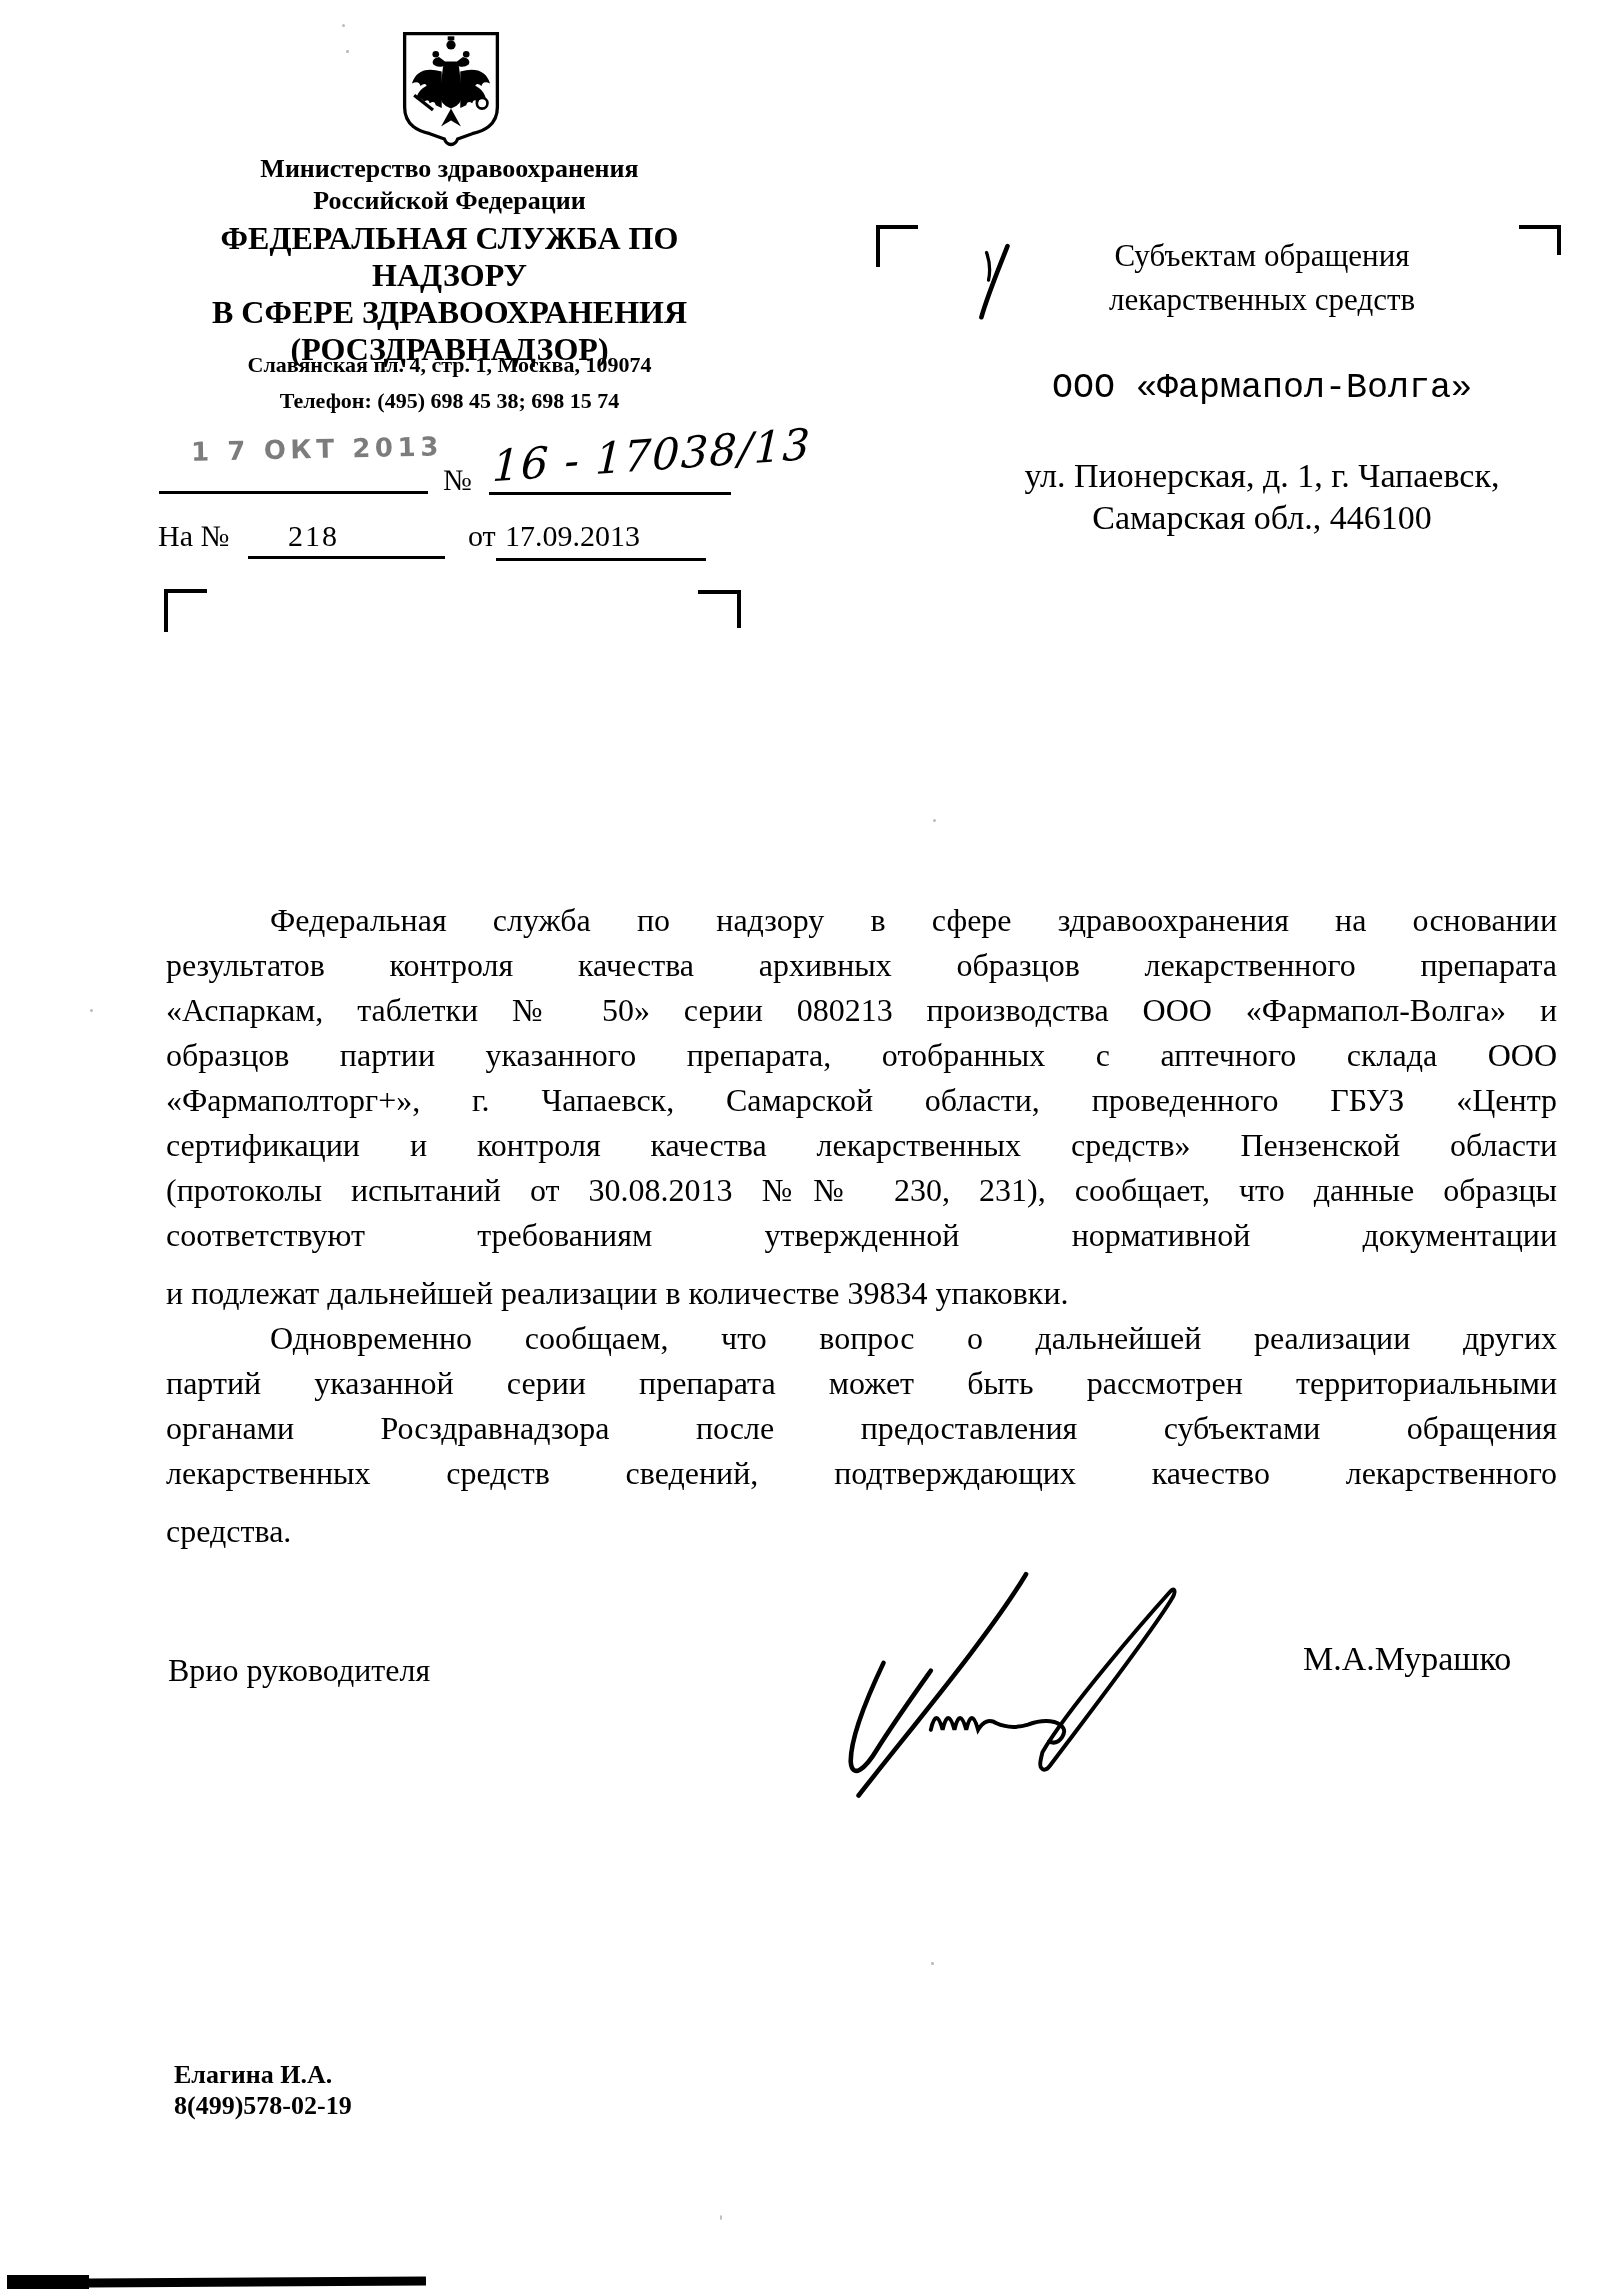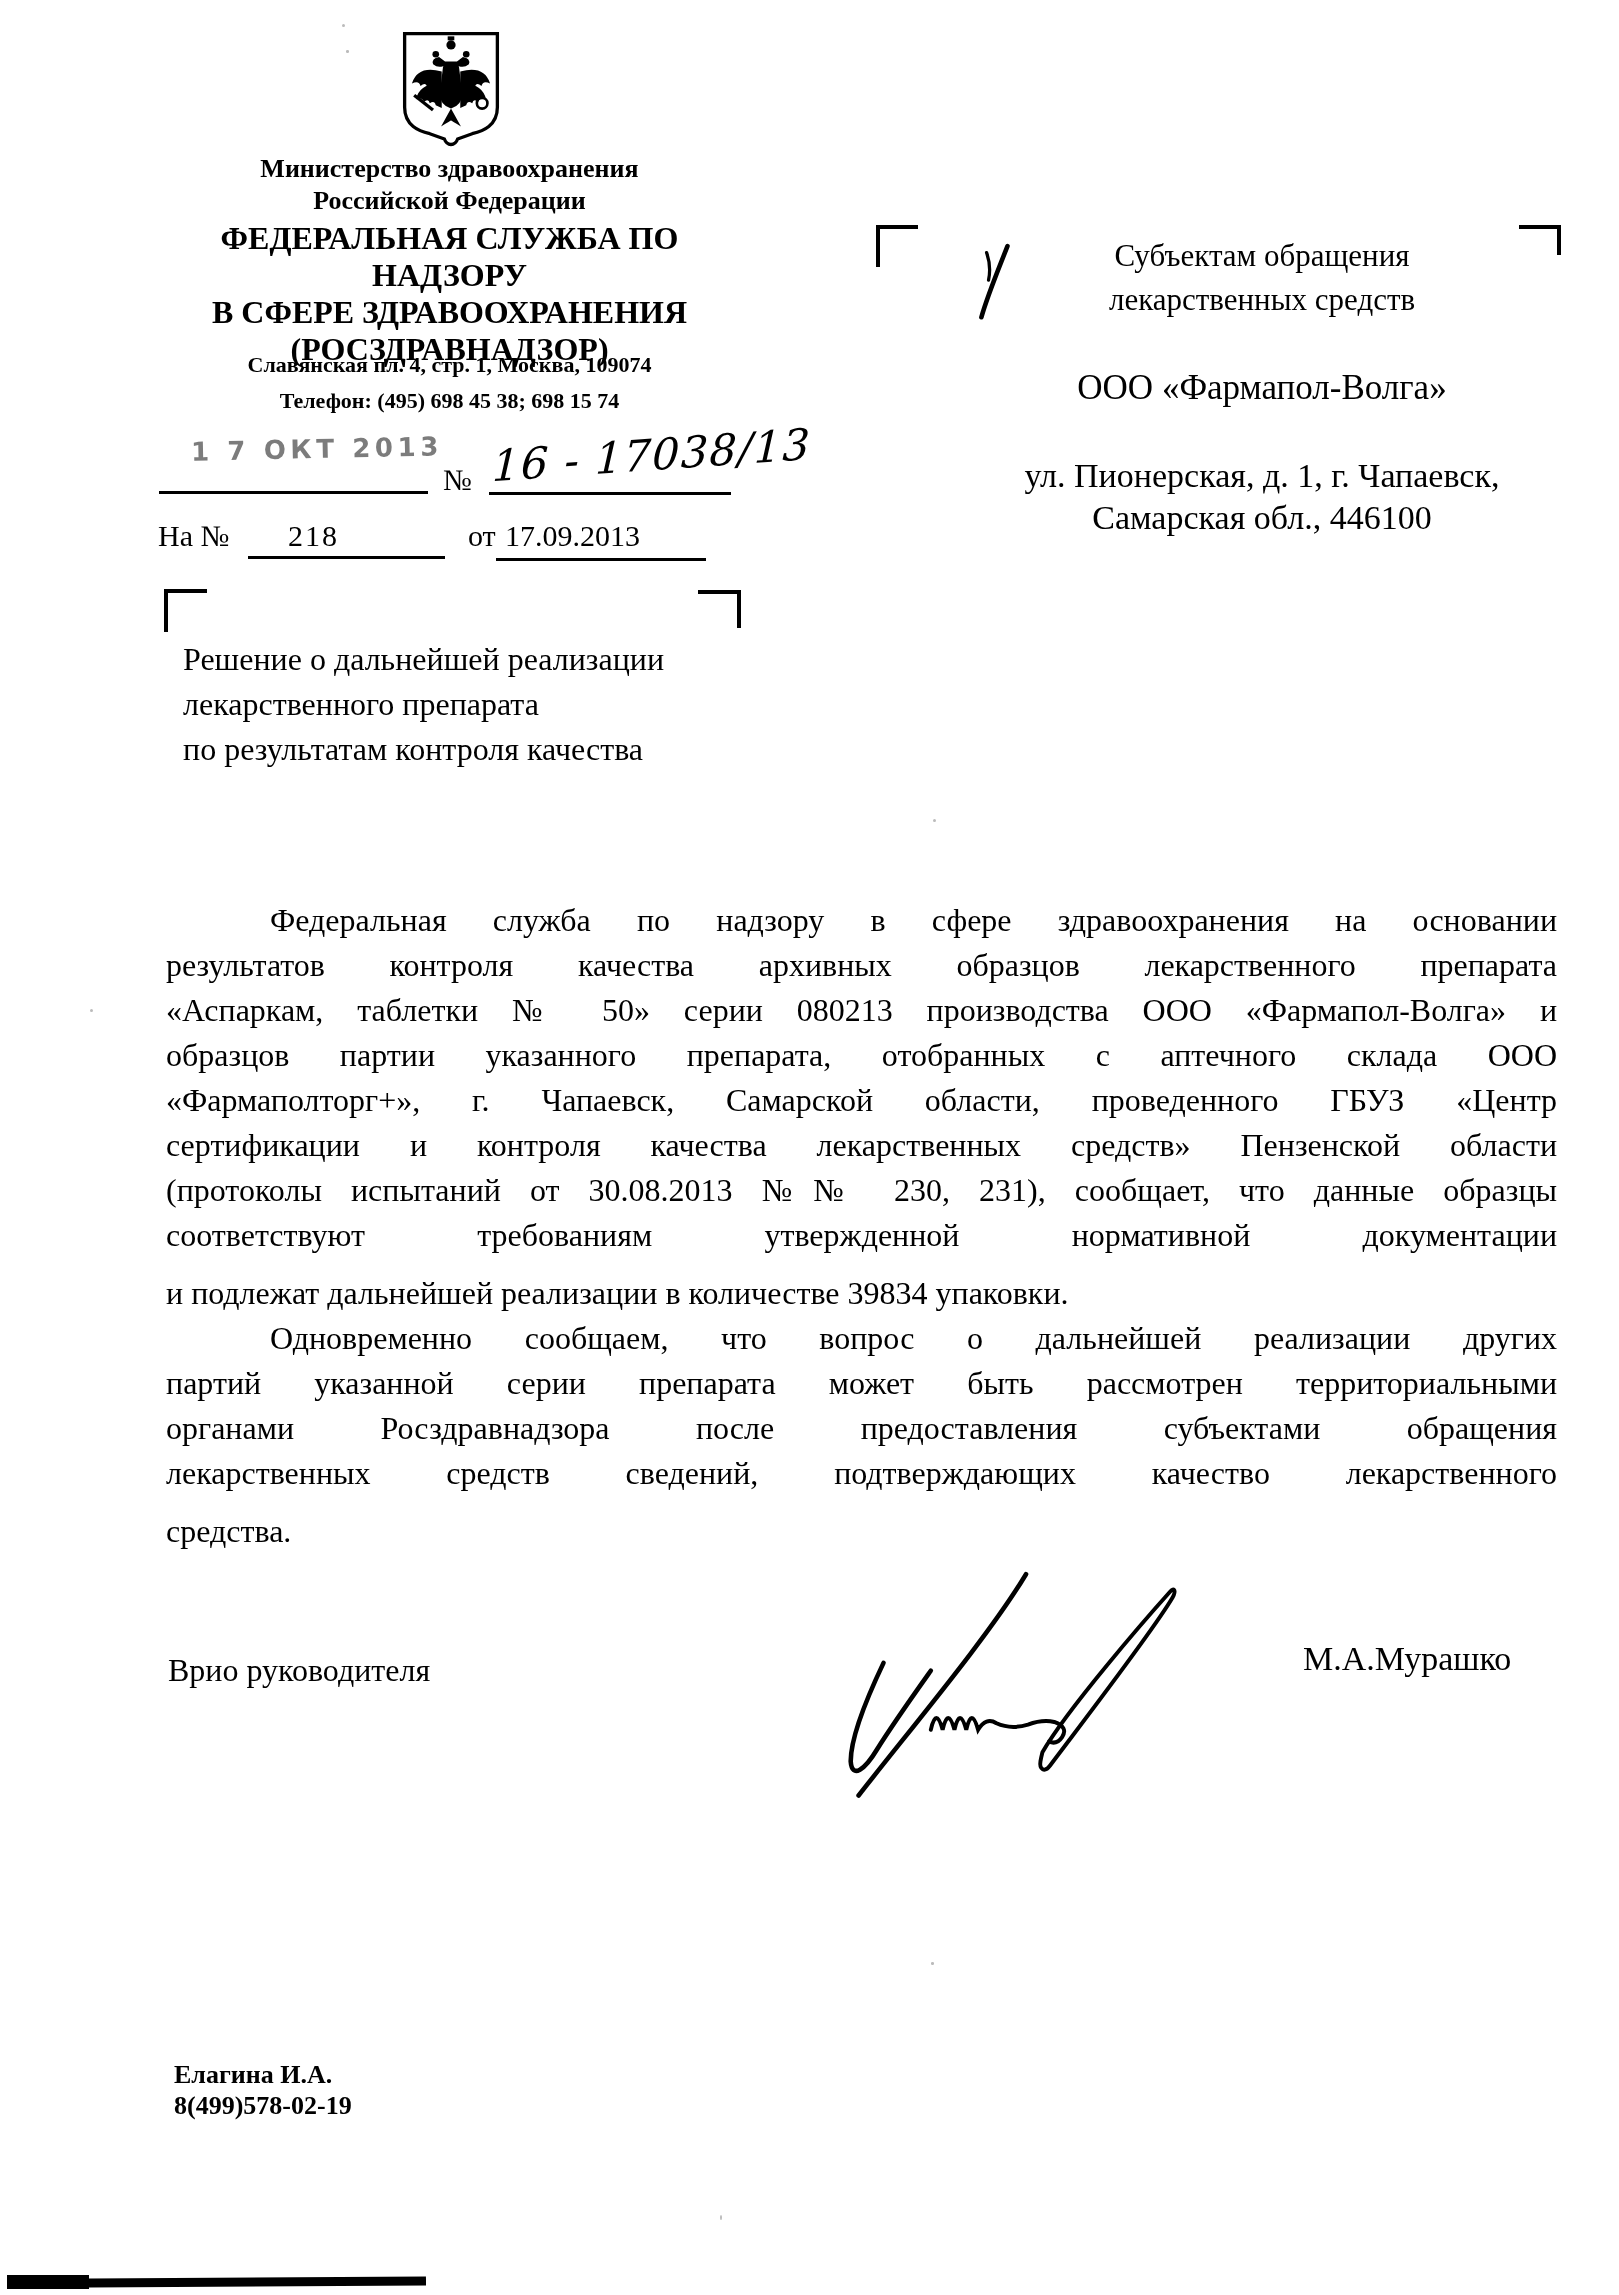"ООО «Фармапол-Волга»" .addr-company { font-family: none -> Liberation Mono, monospace }
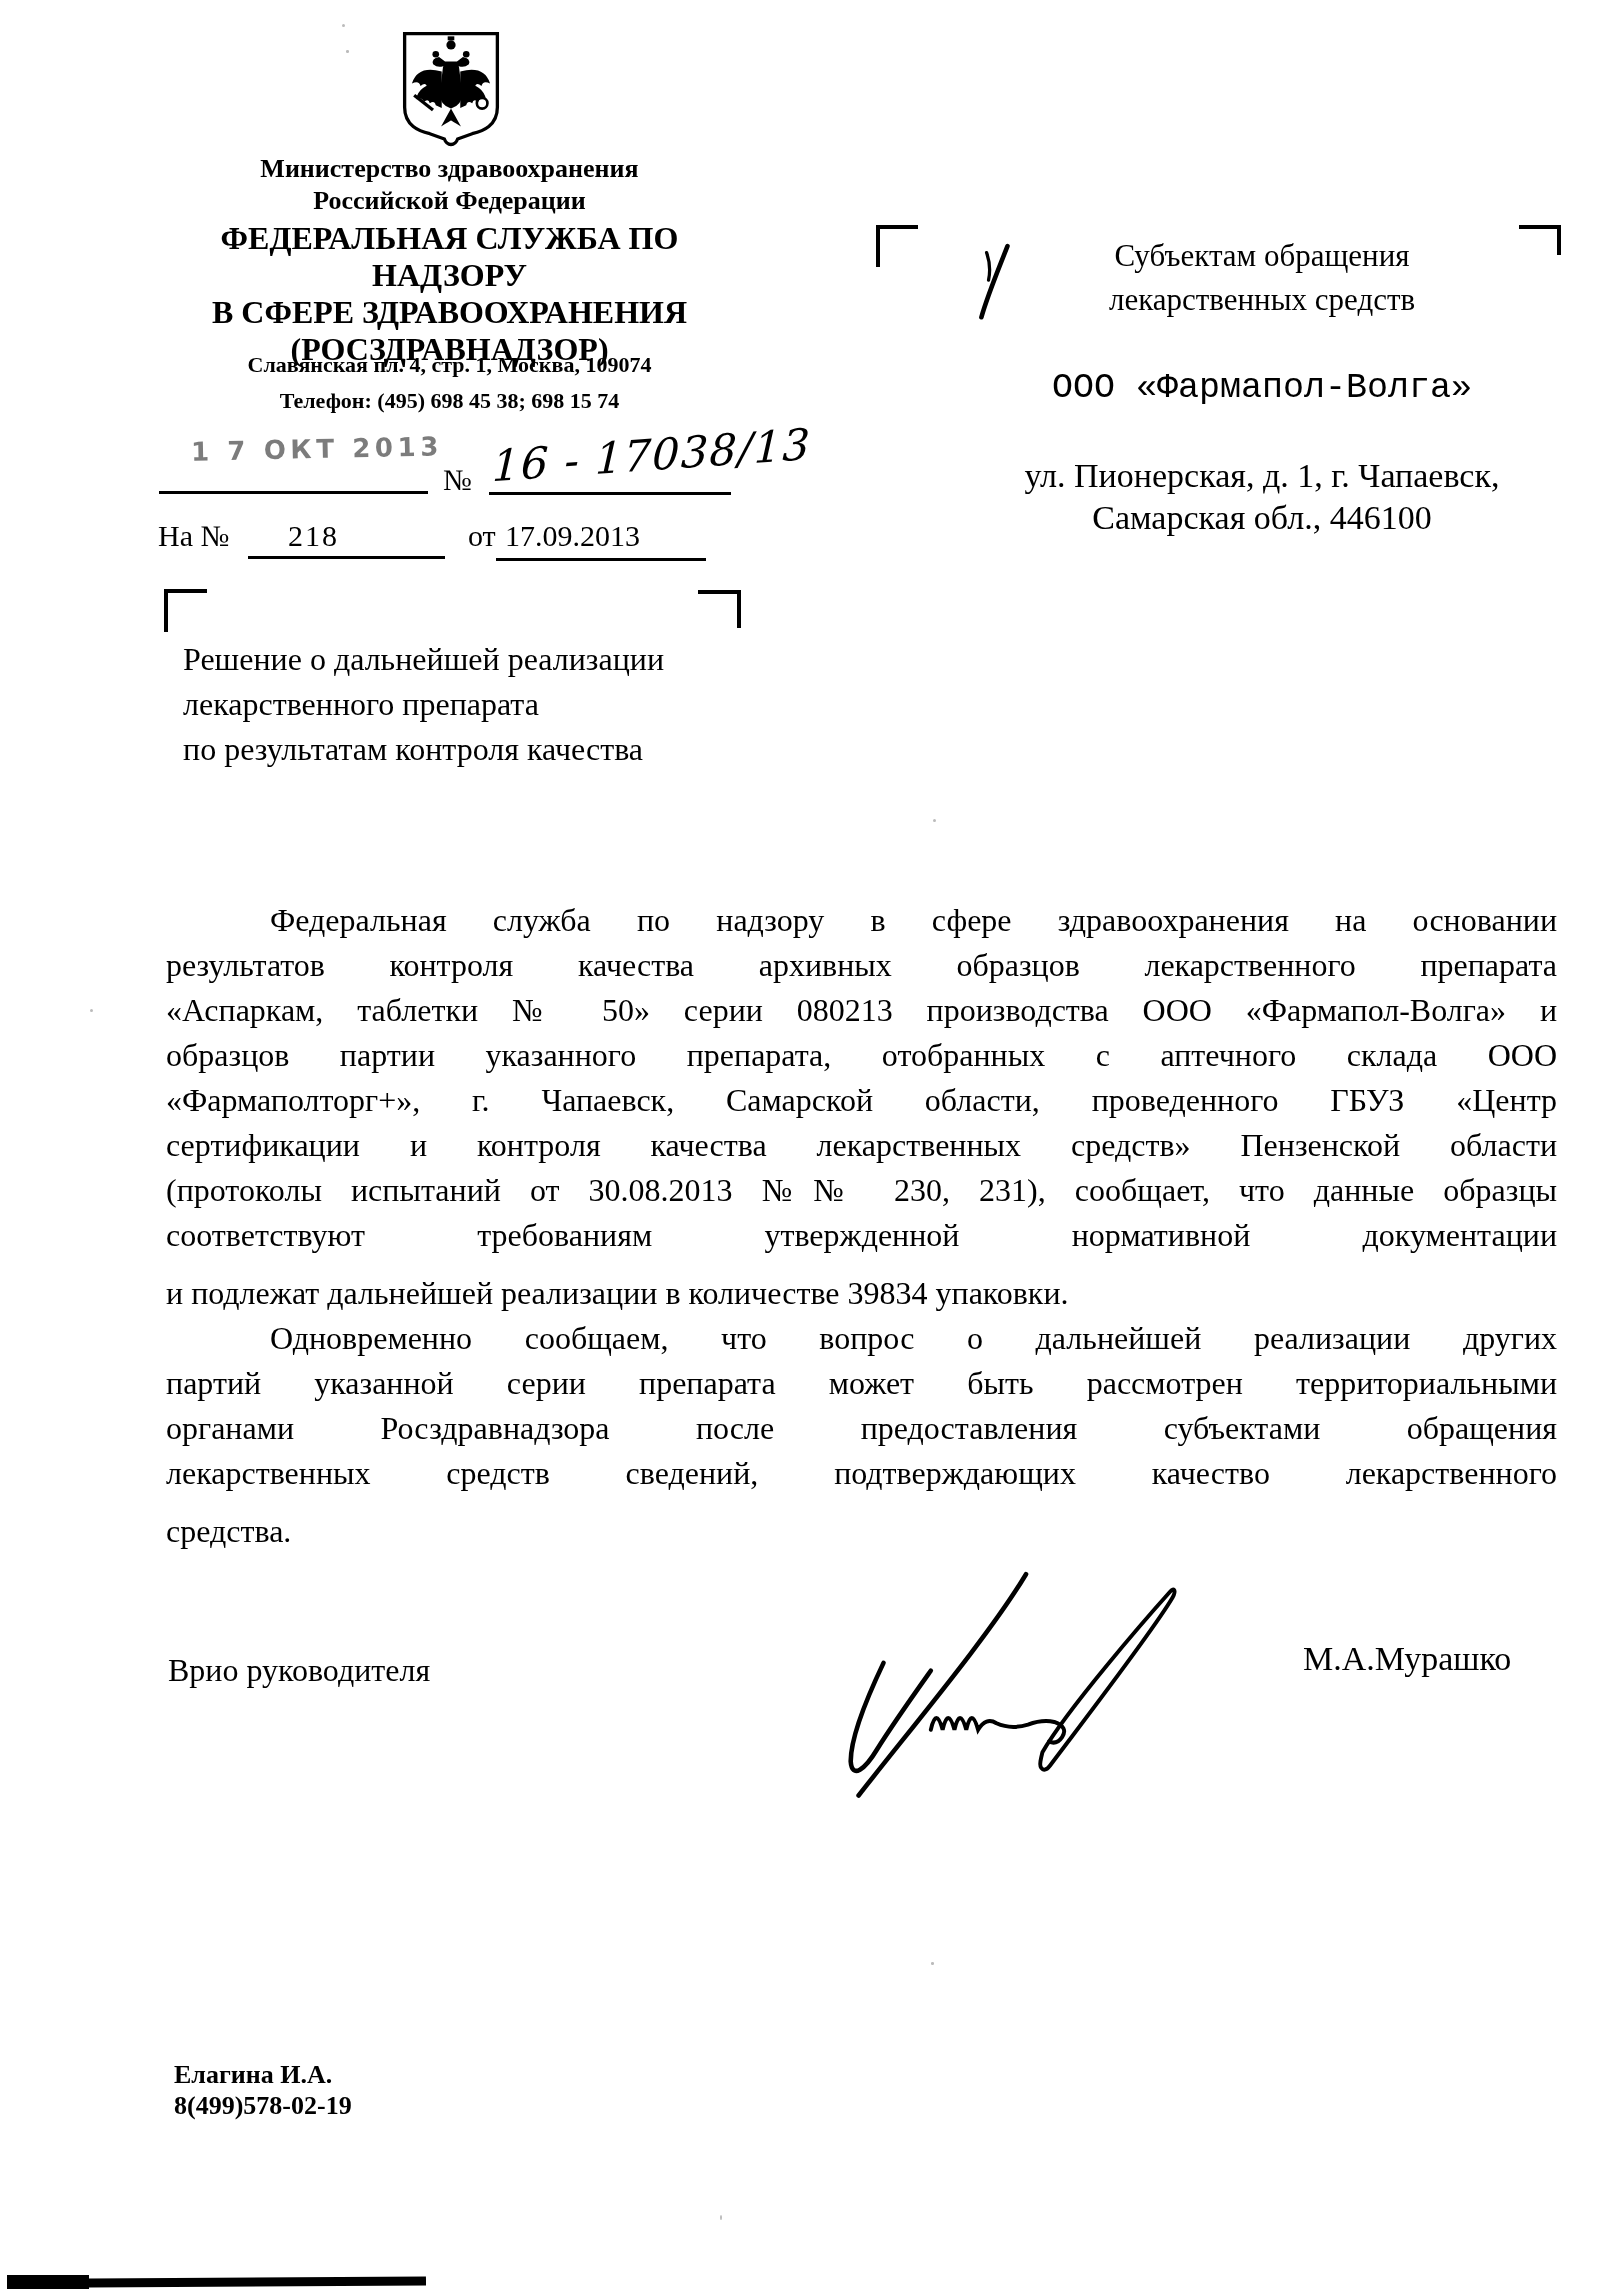"Решение о дальнейшей реализации" div.abs { html: <div> <div>Решение о дальнейшей реализации</div> <div>лекарственного препарата</div> <div>по результатам контроля качества</div> </div> -> none }
